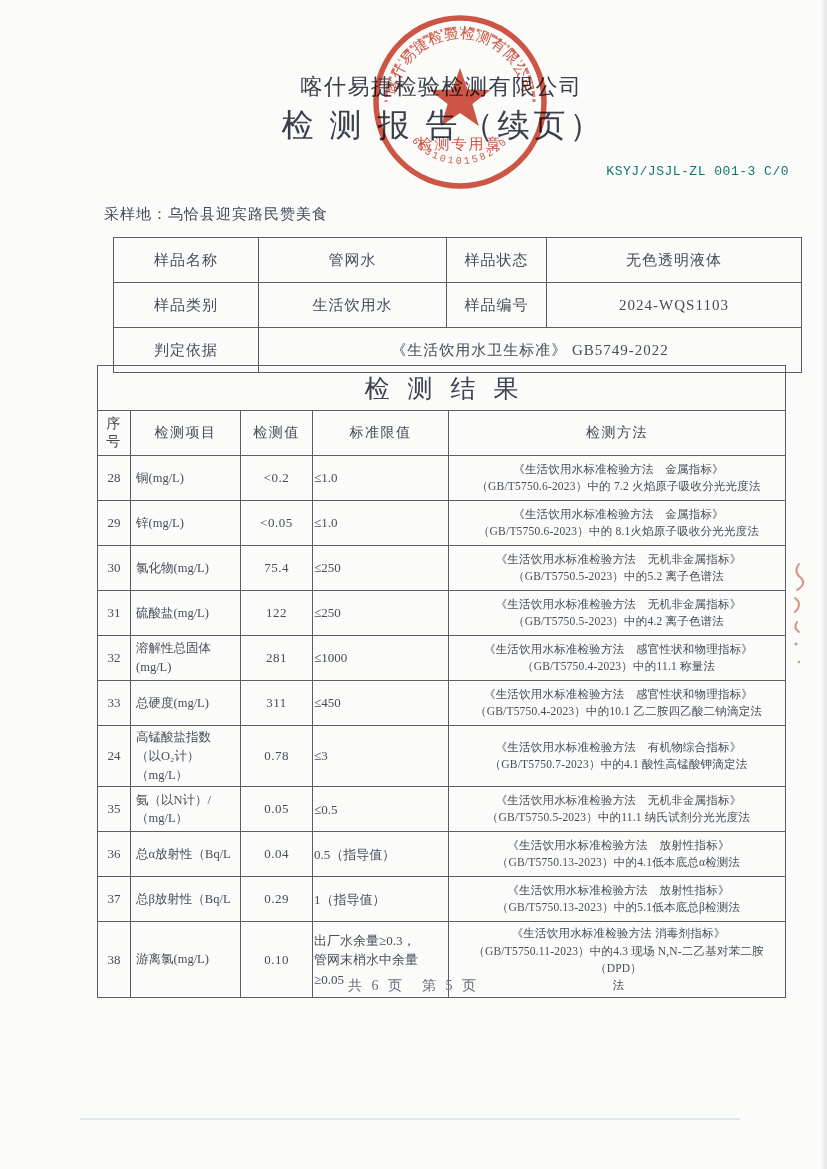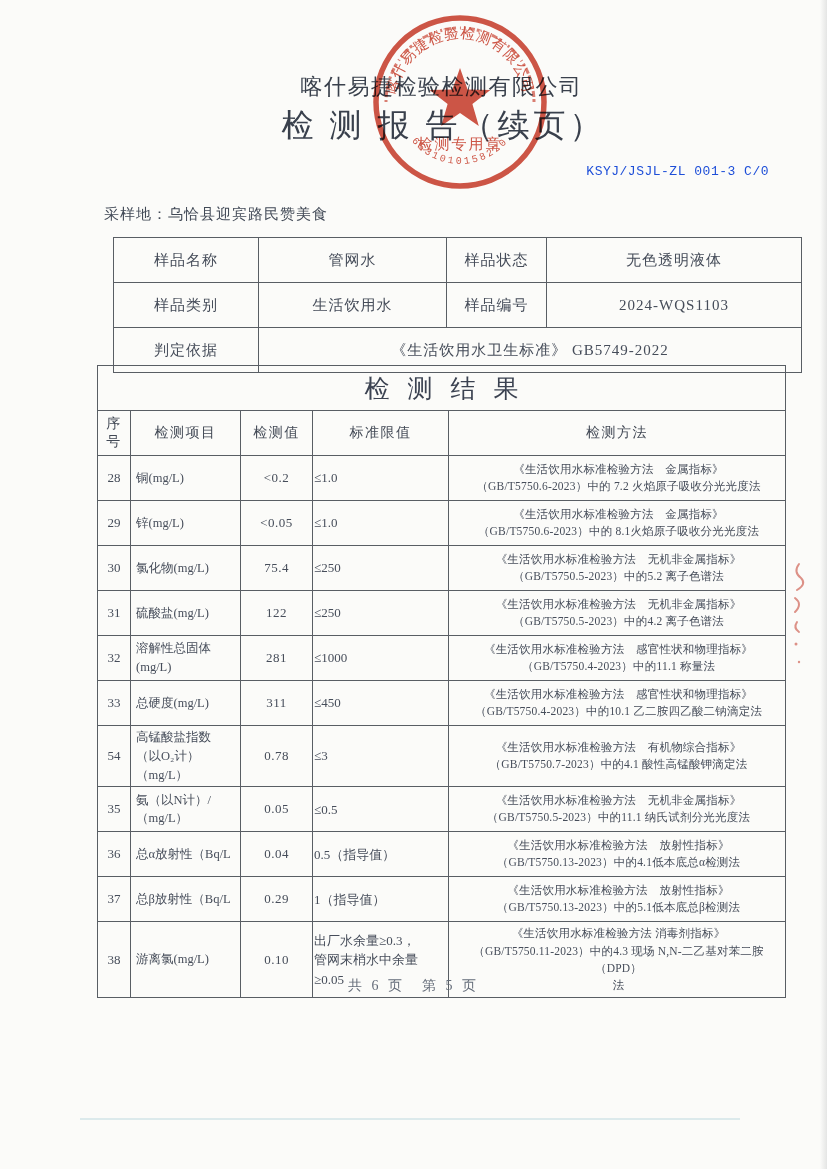"KSYJ/JSJL-ZL 001-3 C/0" .doc-num { color: #1d4ed8 -> #0f766e; right: 58px -> 38px }
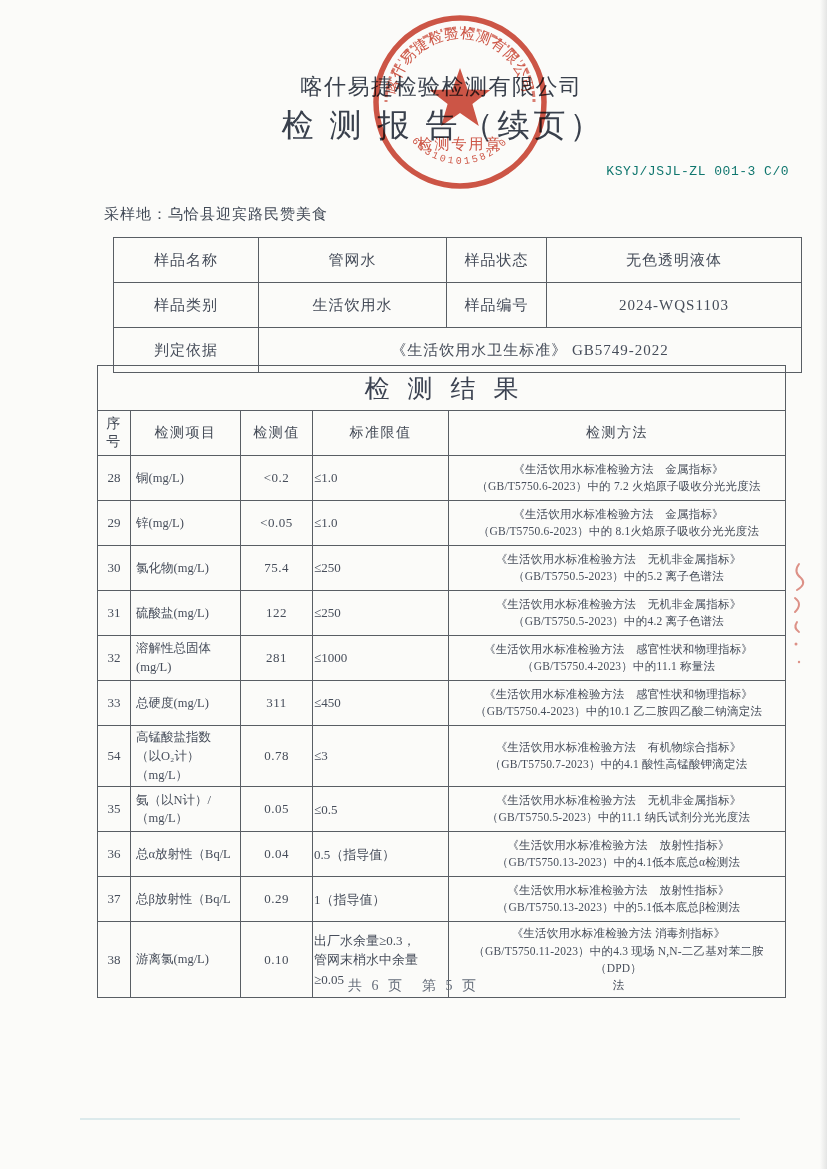"54" td.c-no { text: 54 -> 24 }
